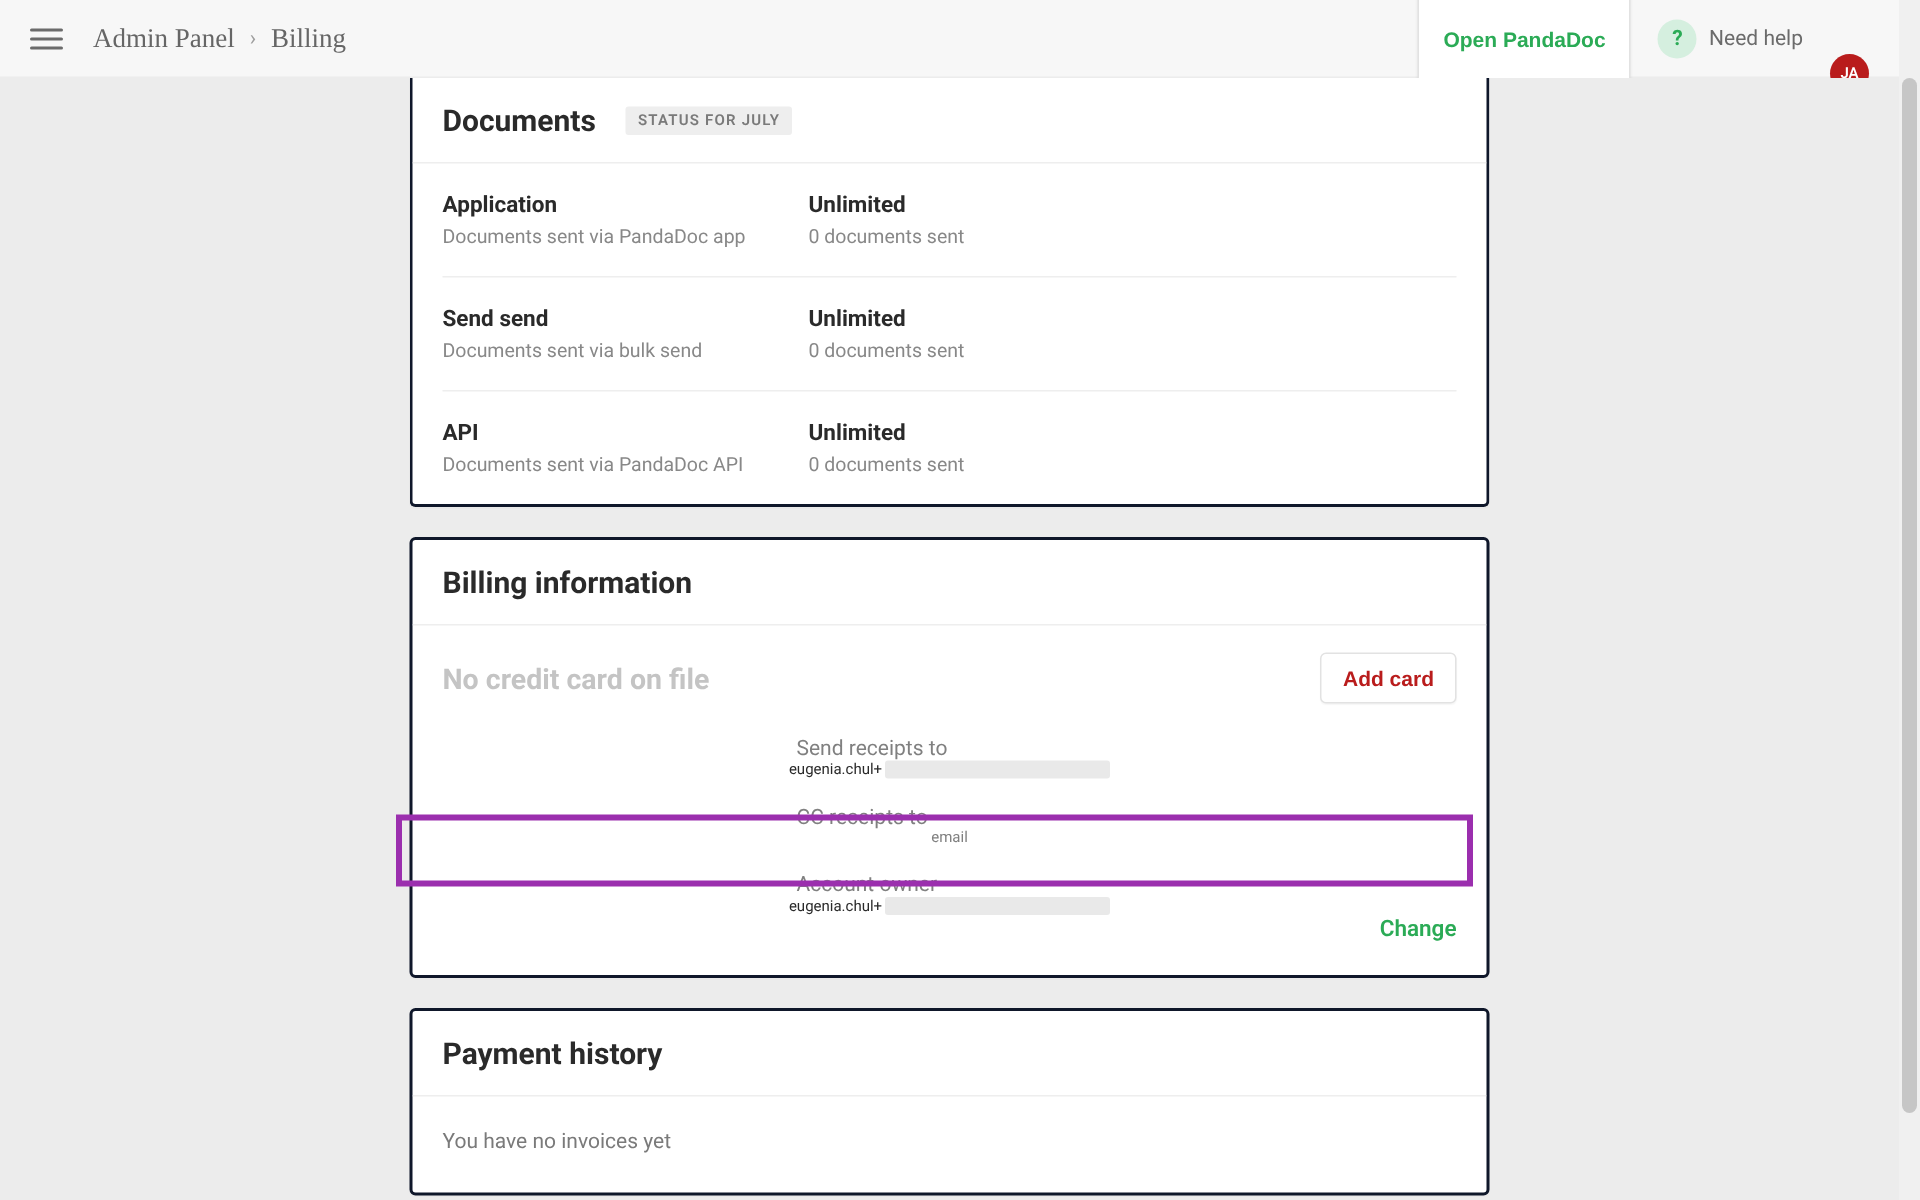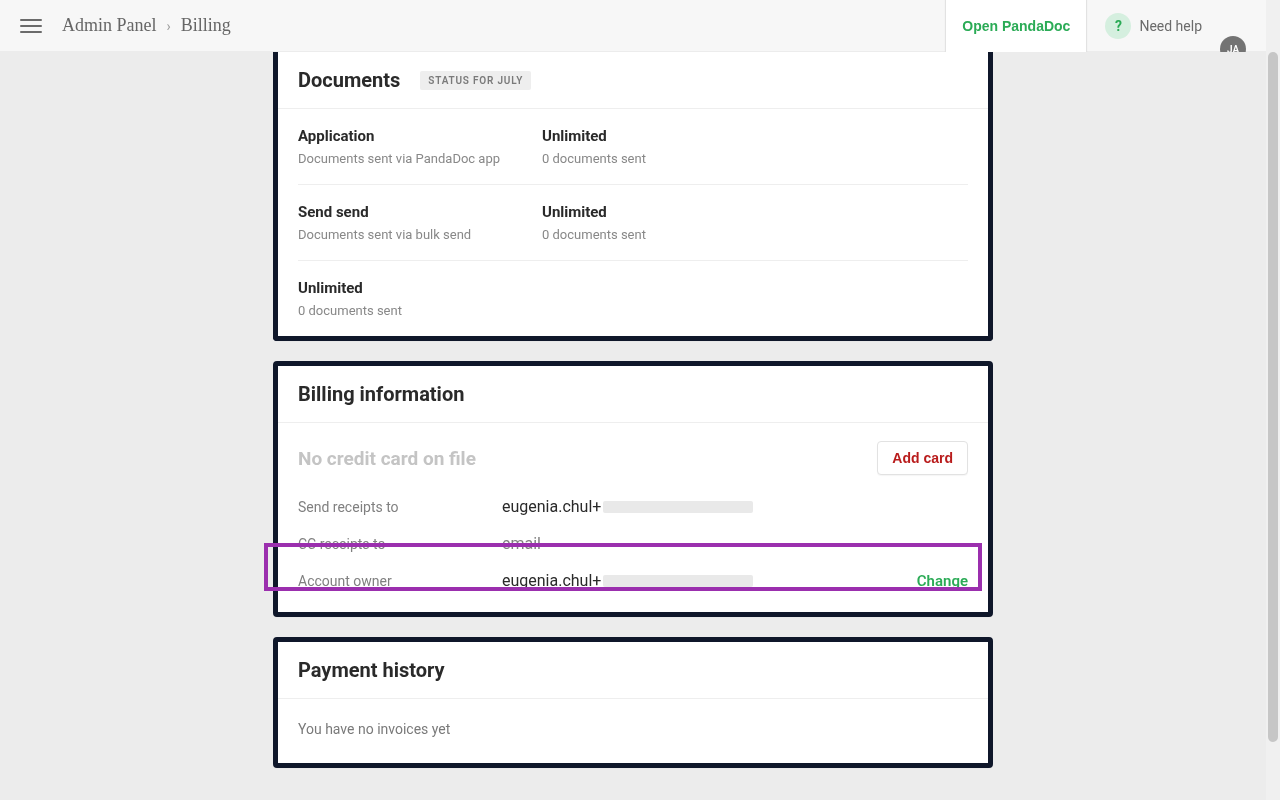"JA" .avatar { background: #737373 -> #b91c1c }
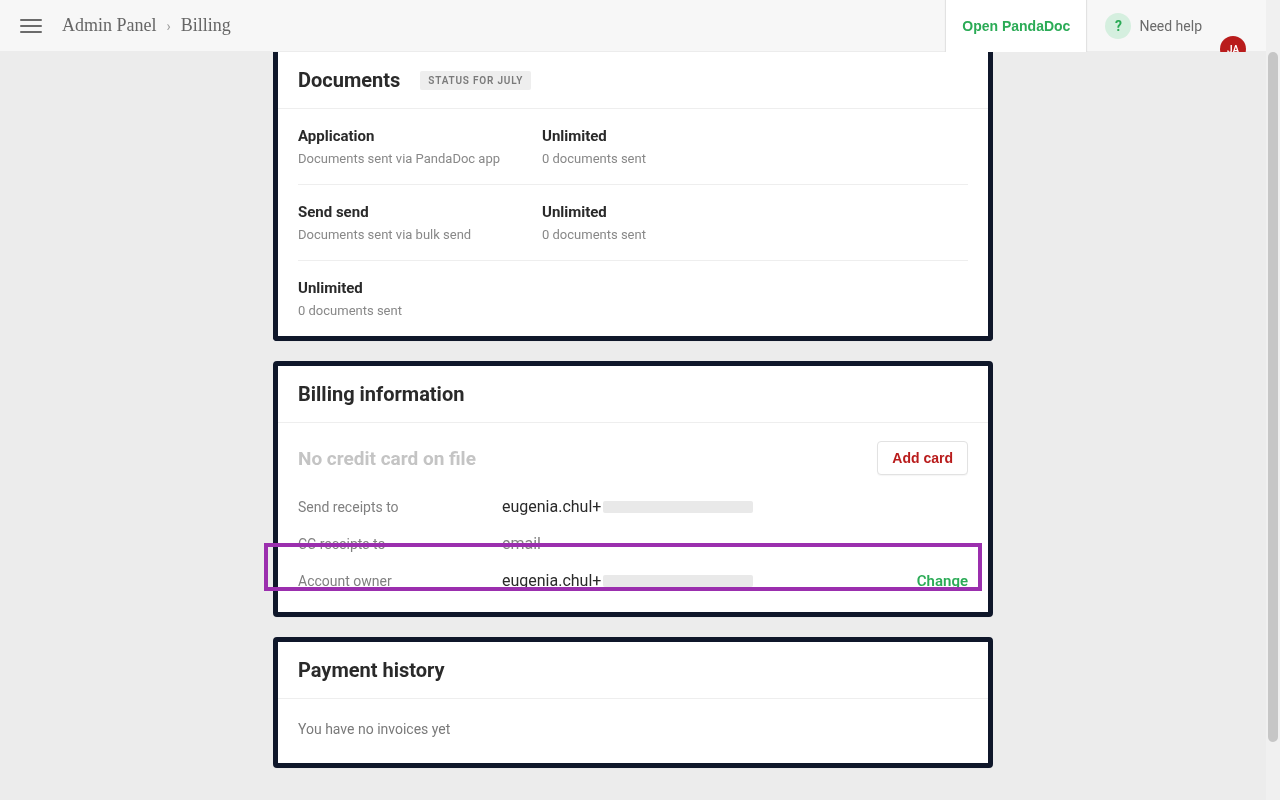"API" div.left { html: none -> <div> <div>API</div> <div>Documents sent via PandaDoc API</div> </div> }
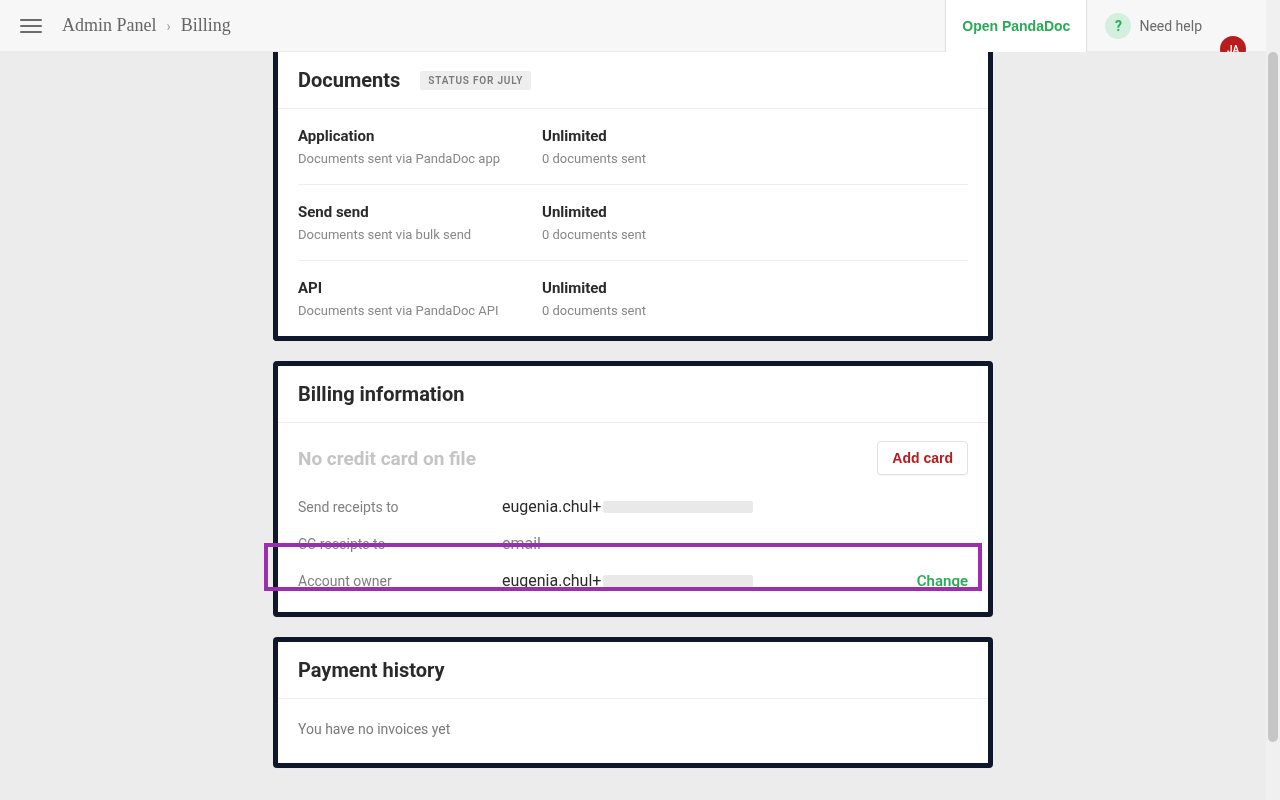"Billing information" .card { border: 5px solid #0f172a -> 2px solid #0f172a }
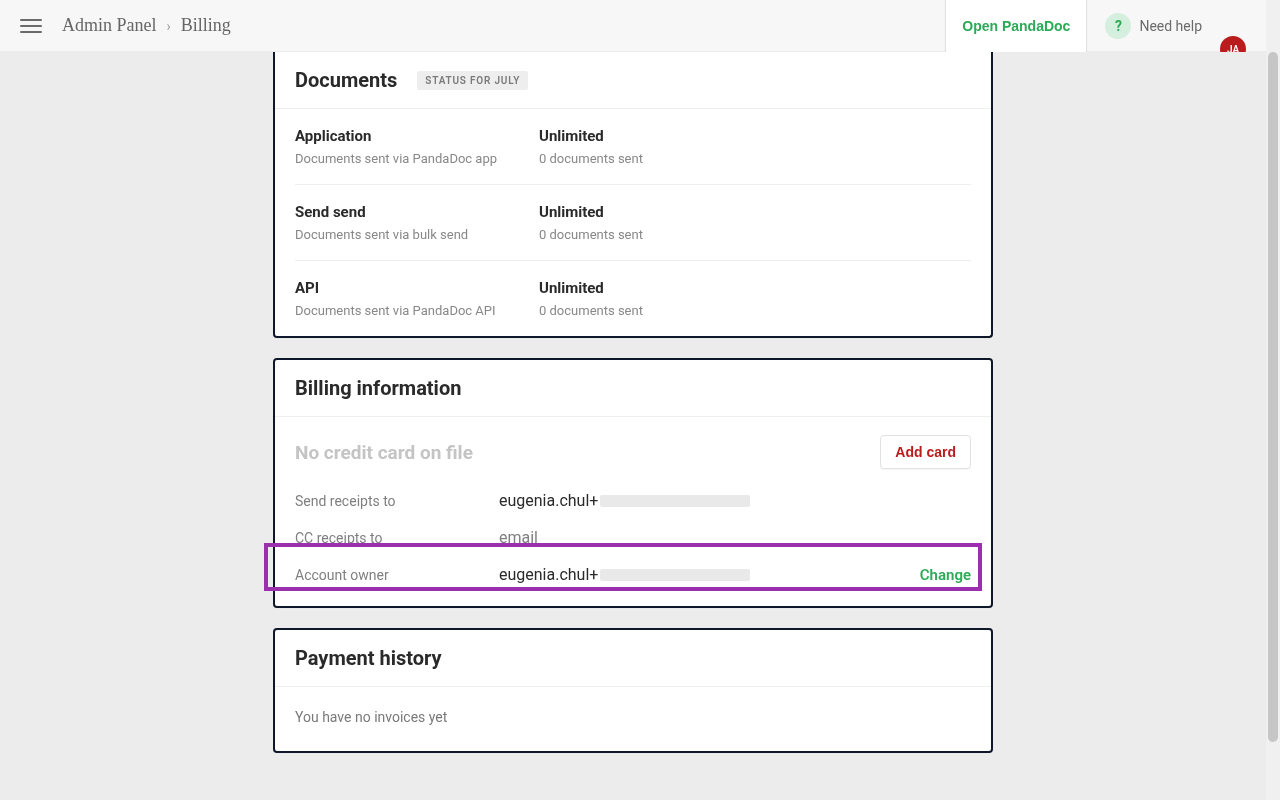"Send receipts to" .info-row { flex-direction: none -> column }
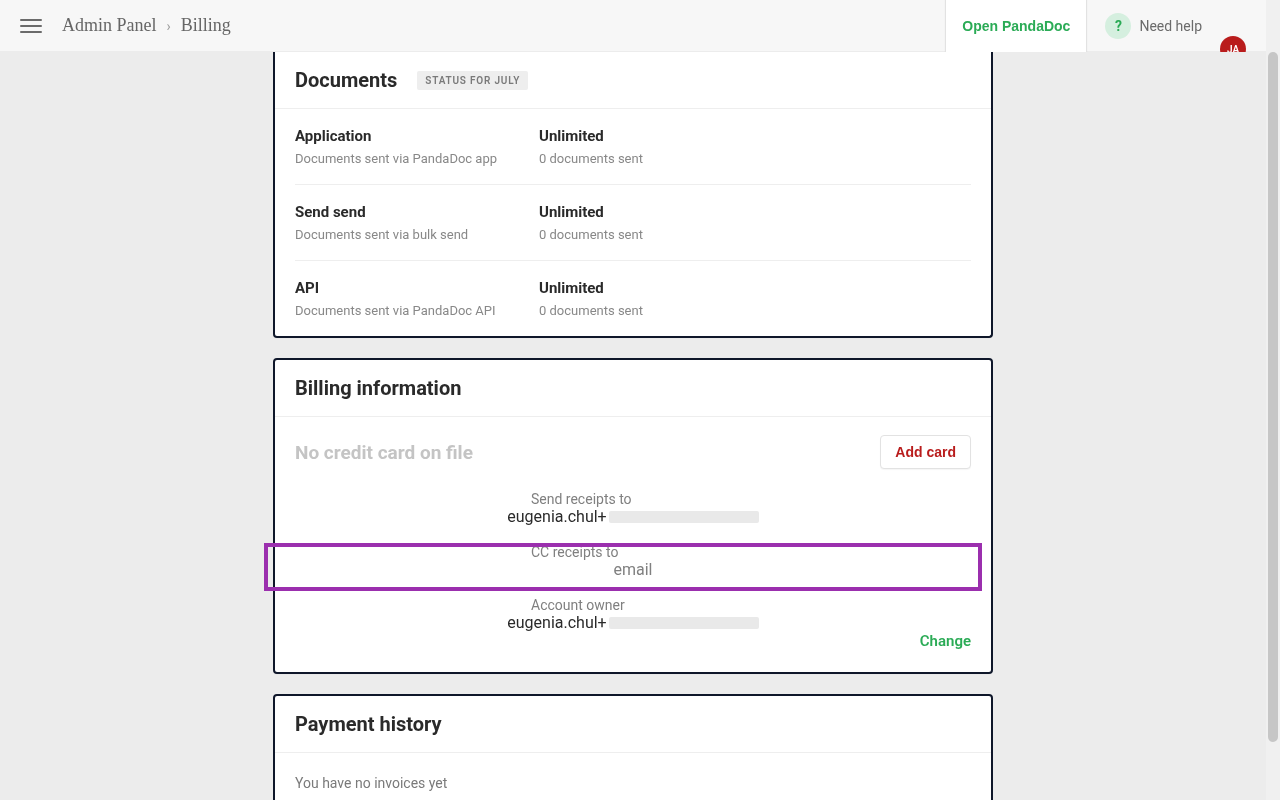"eugenia.chul+" .info-row .ivalue { font-size: 16px -> 10px }
